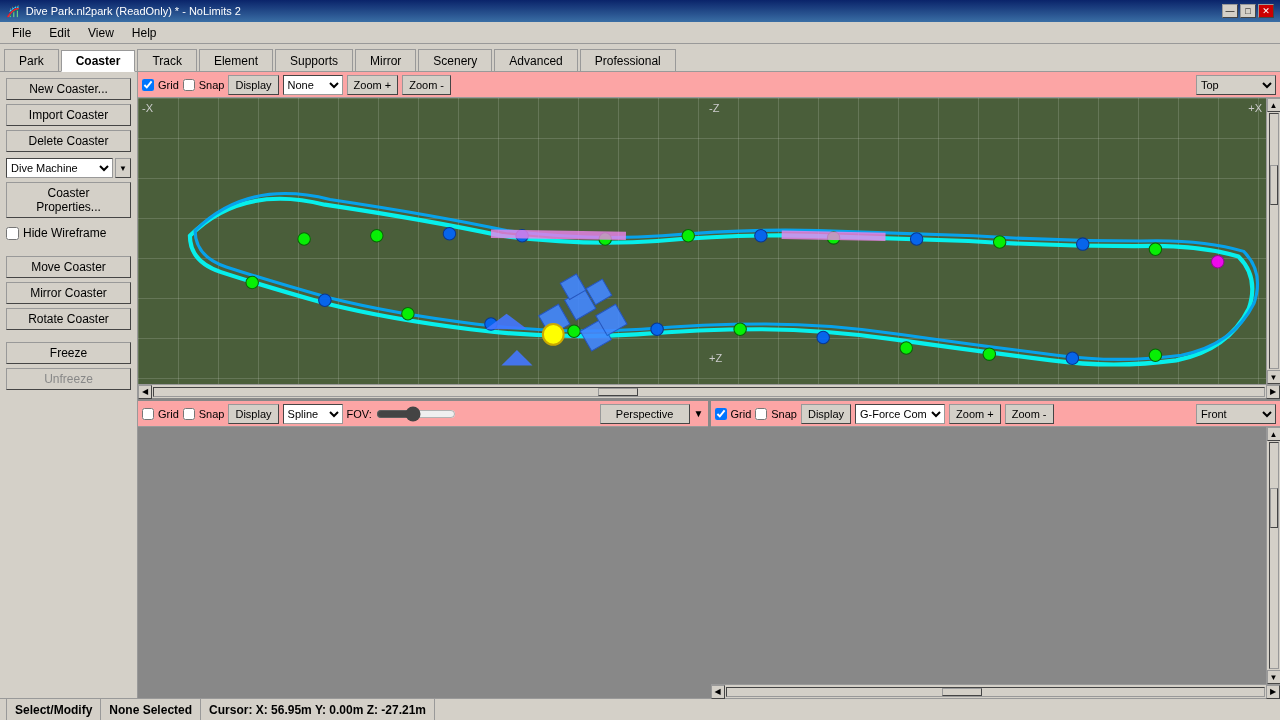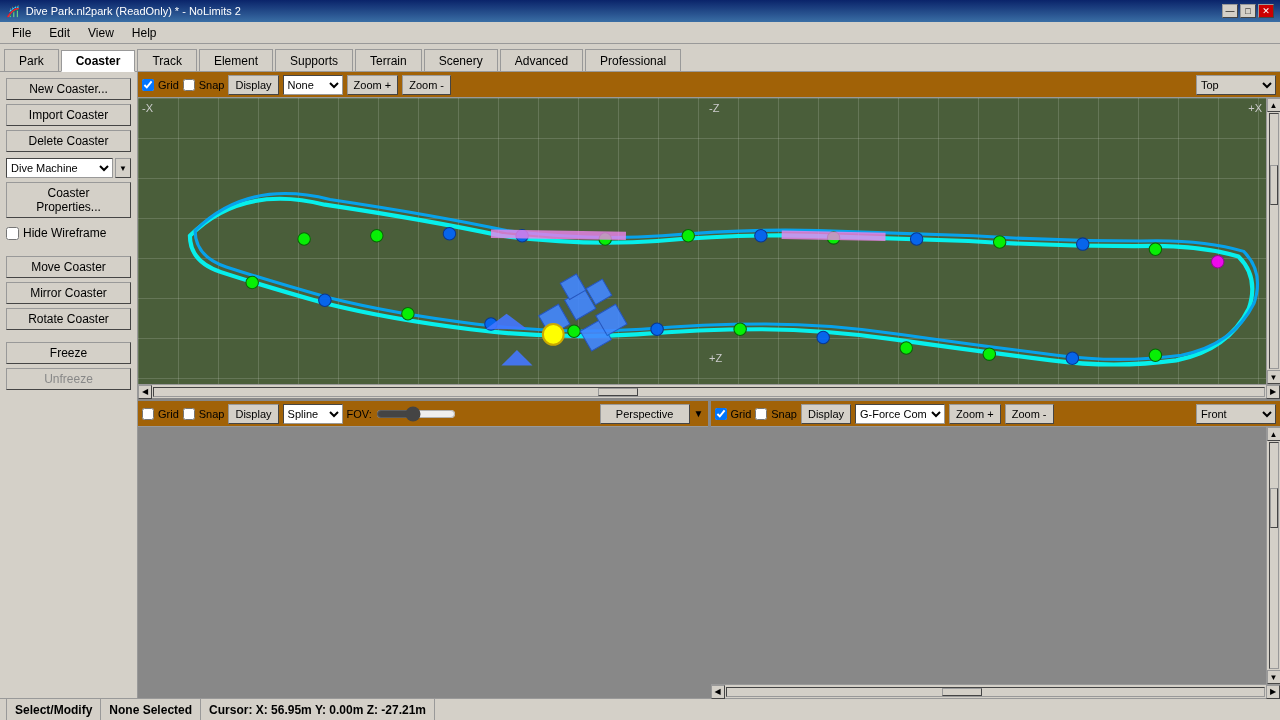"Terrain" div.tab { text: Terrain -> Mirror }
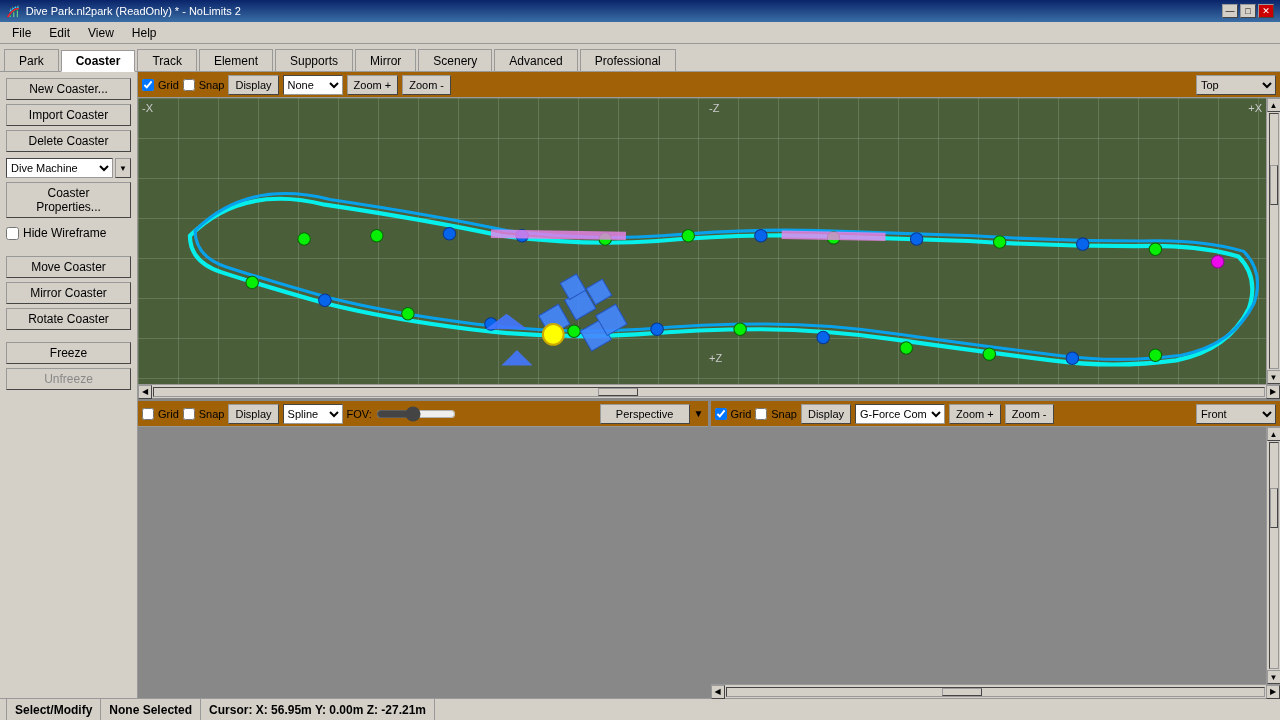"Grid" .viewport-toolbar { background: #a16207 -> #fca5a5 }
